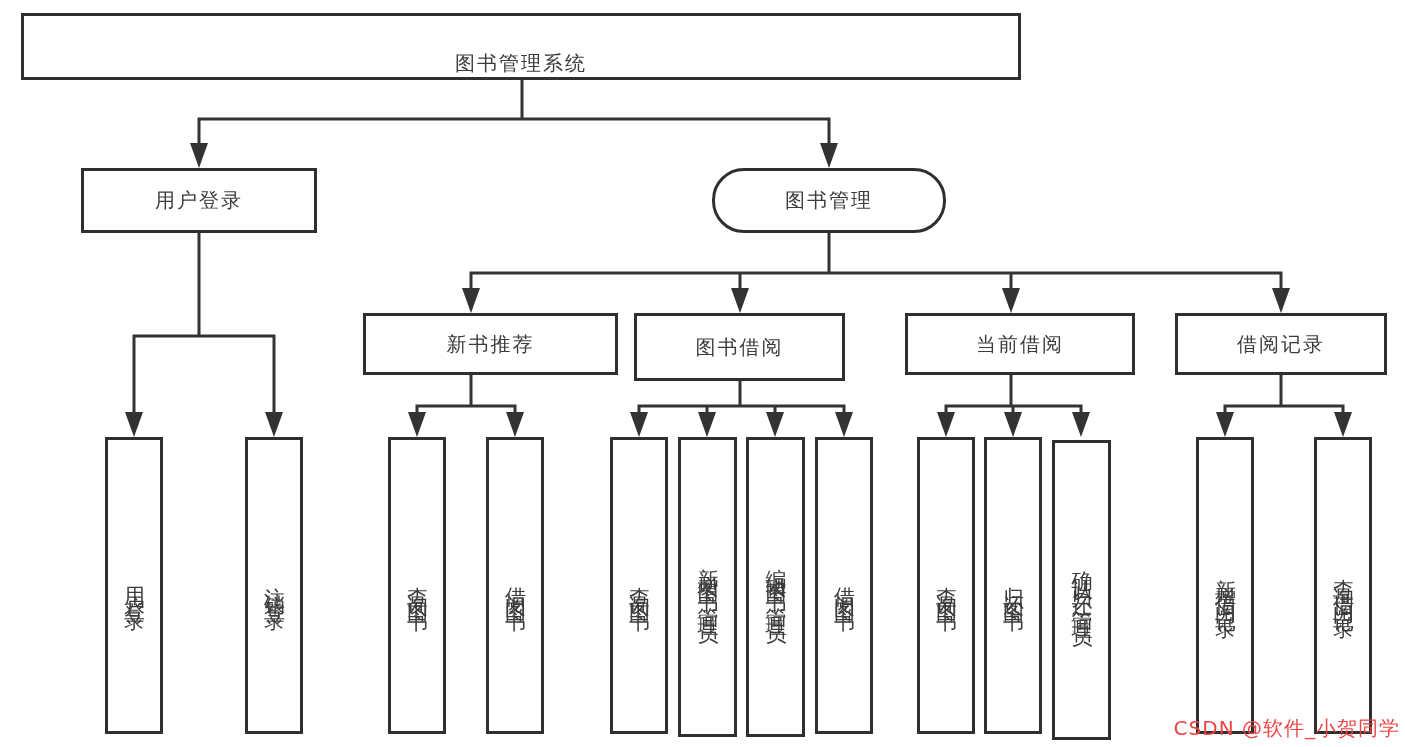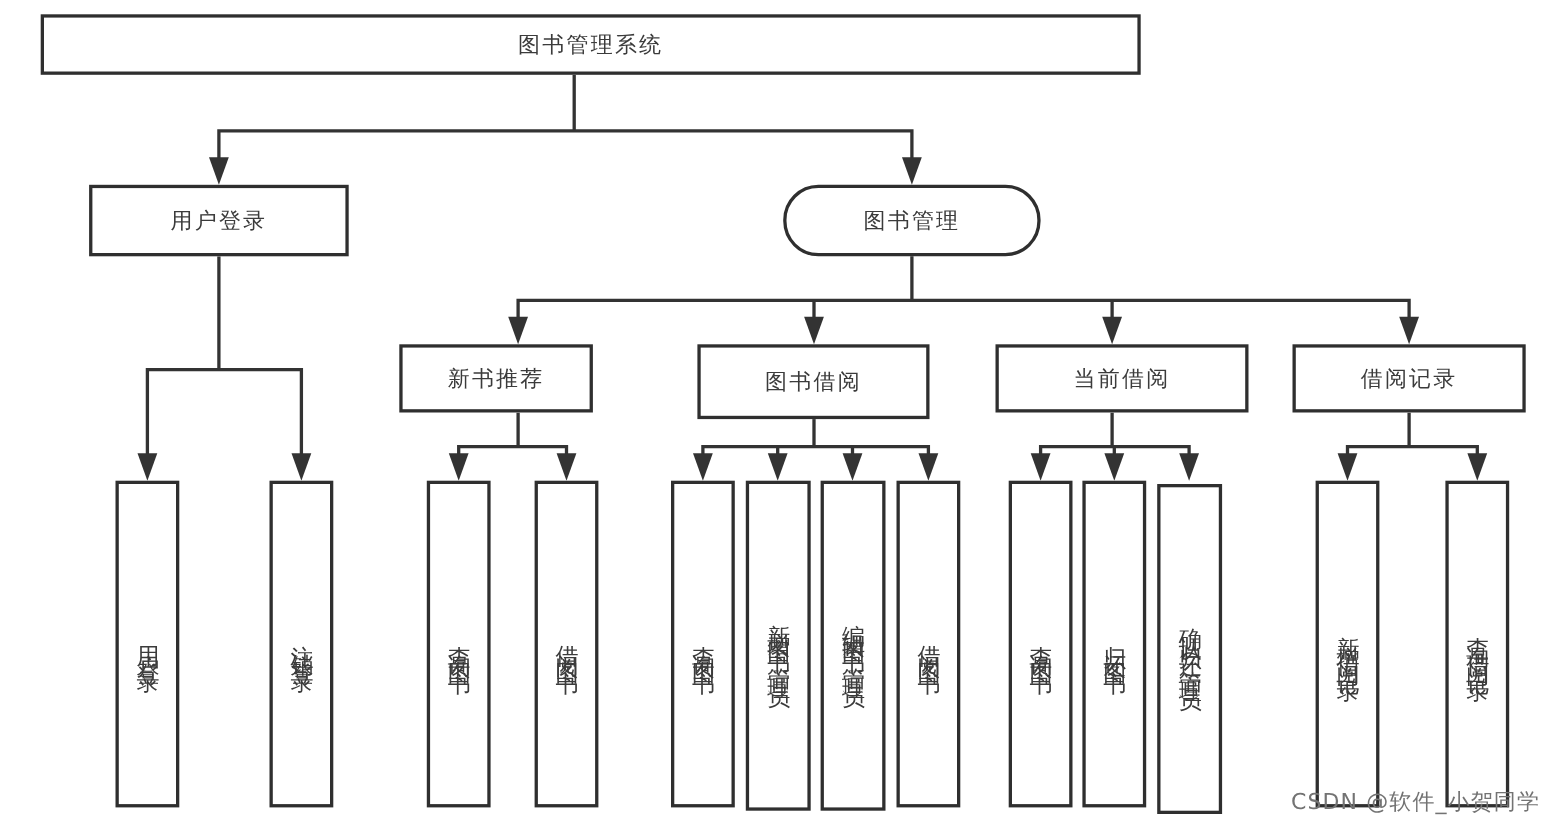"图书管理系统" div.node { align-items: none -> flex-end; height: 55px -> 67px; left: 37px -> 21px }
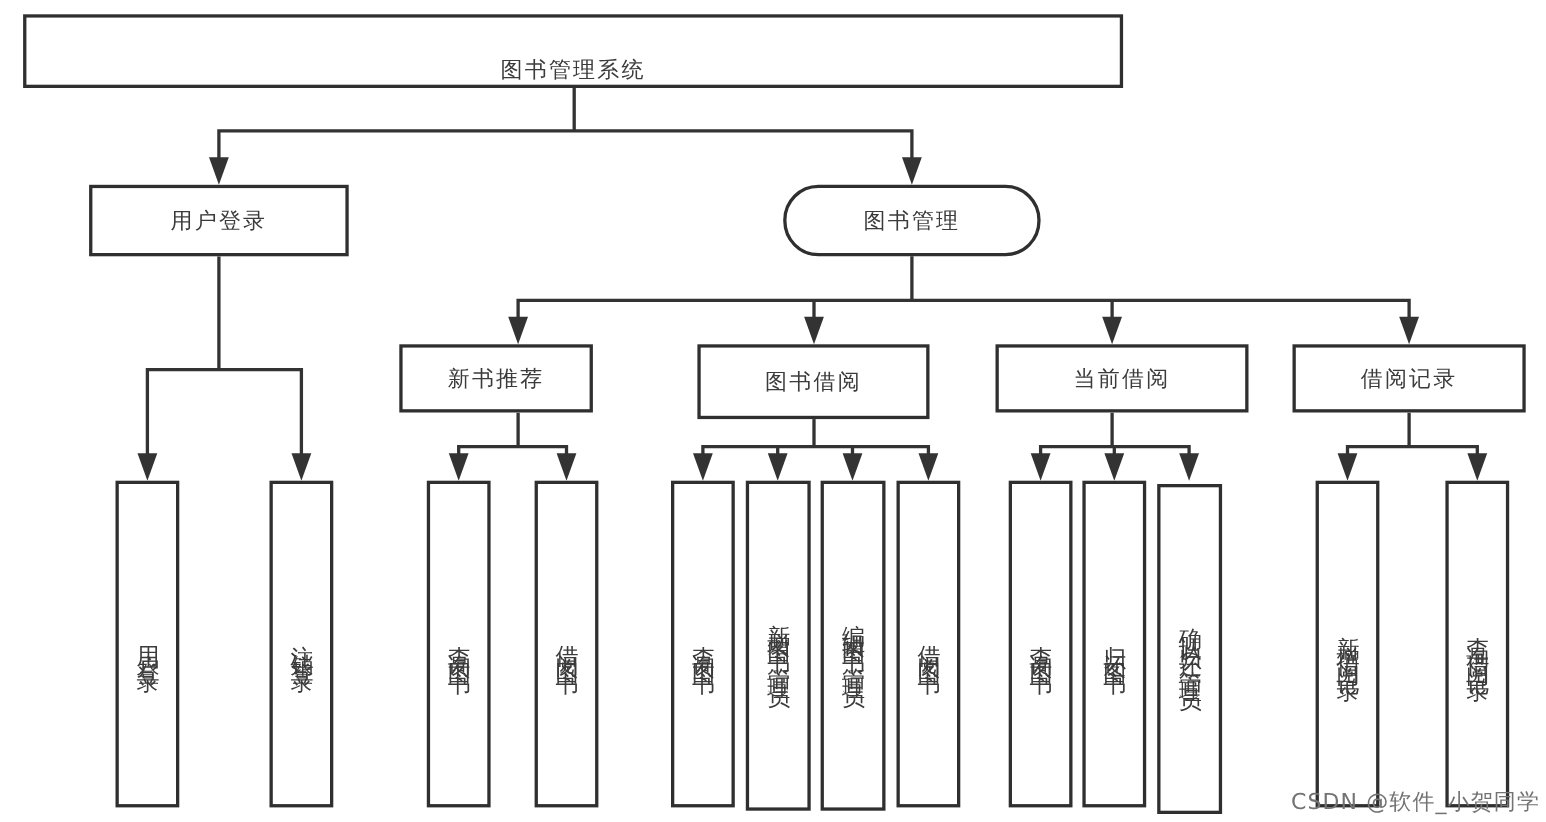"新书推荐" div.node { width: 176px -> 255px }
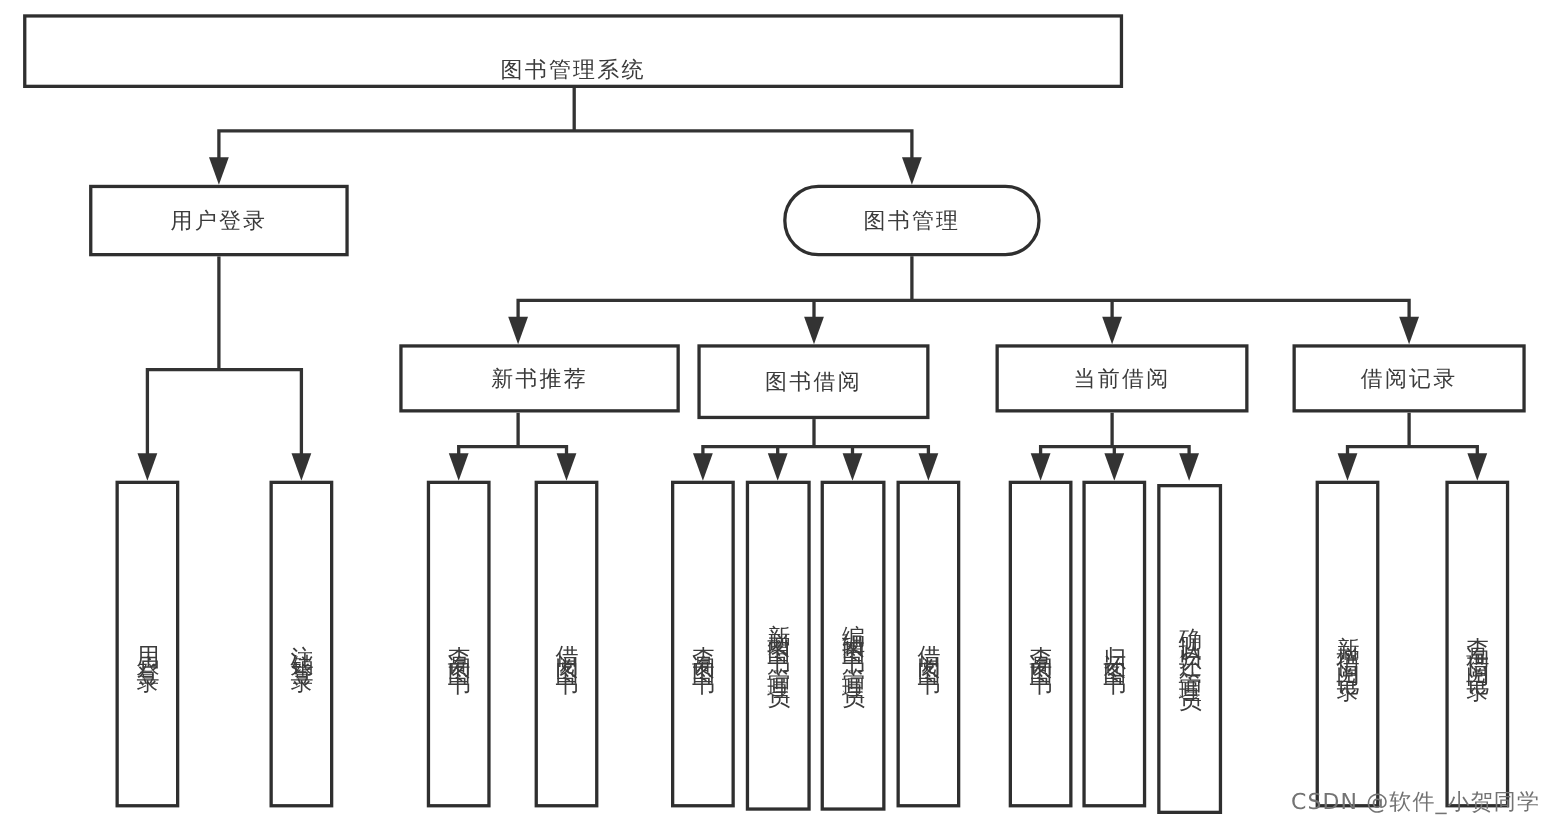"CSDN @软件_小贺同学" .watermark { color: #737373 -> #ef4444 }
